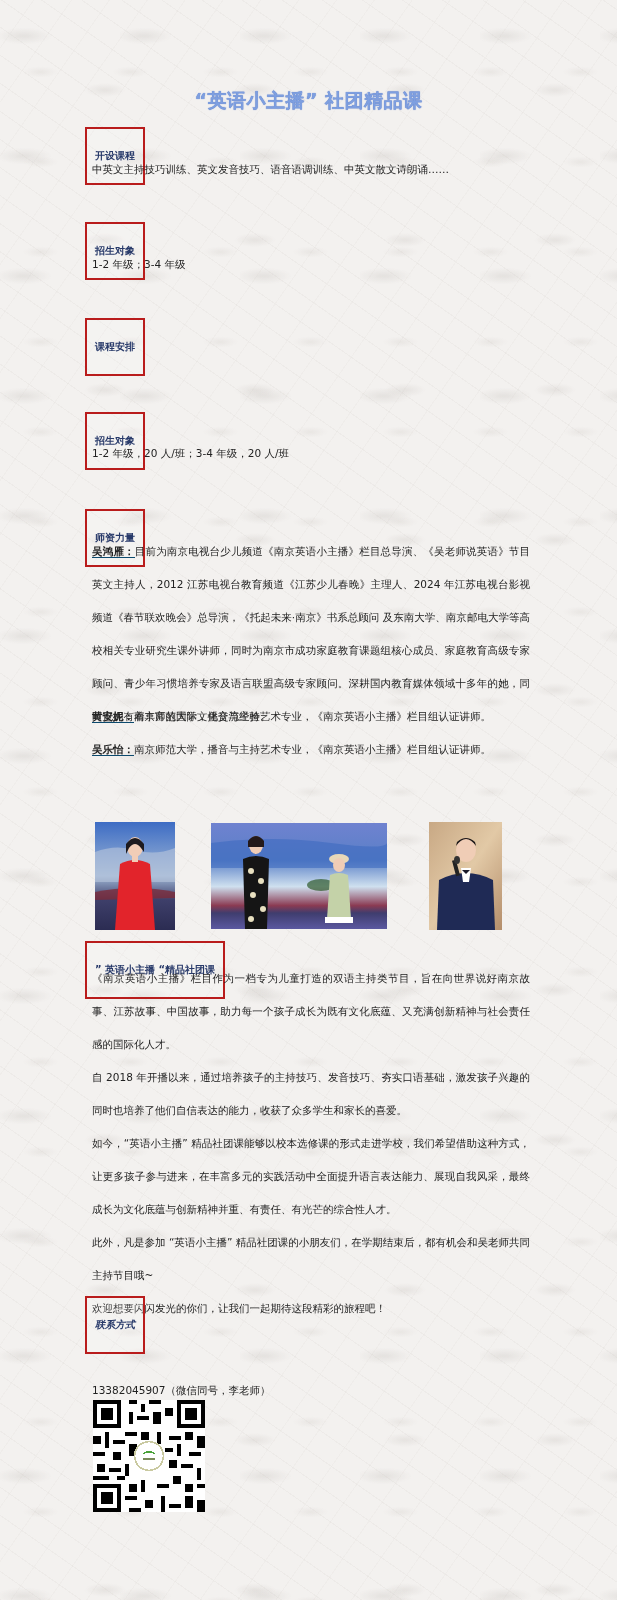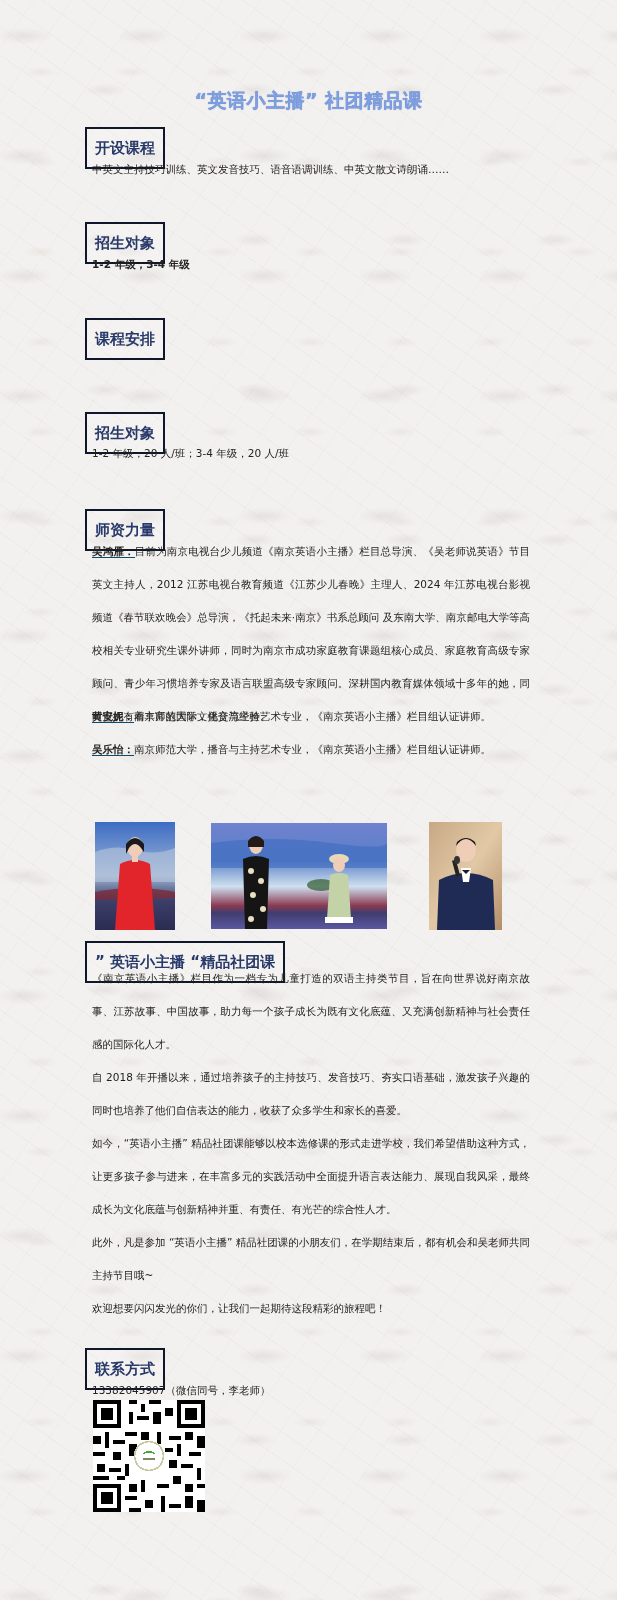"开设课程" .sec-label { border: 2px solid #0f172a -> 2px solid #b91c1c; font-size: 15px -> 10px; padding: 8px 8px -> 16px 8px }
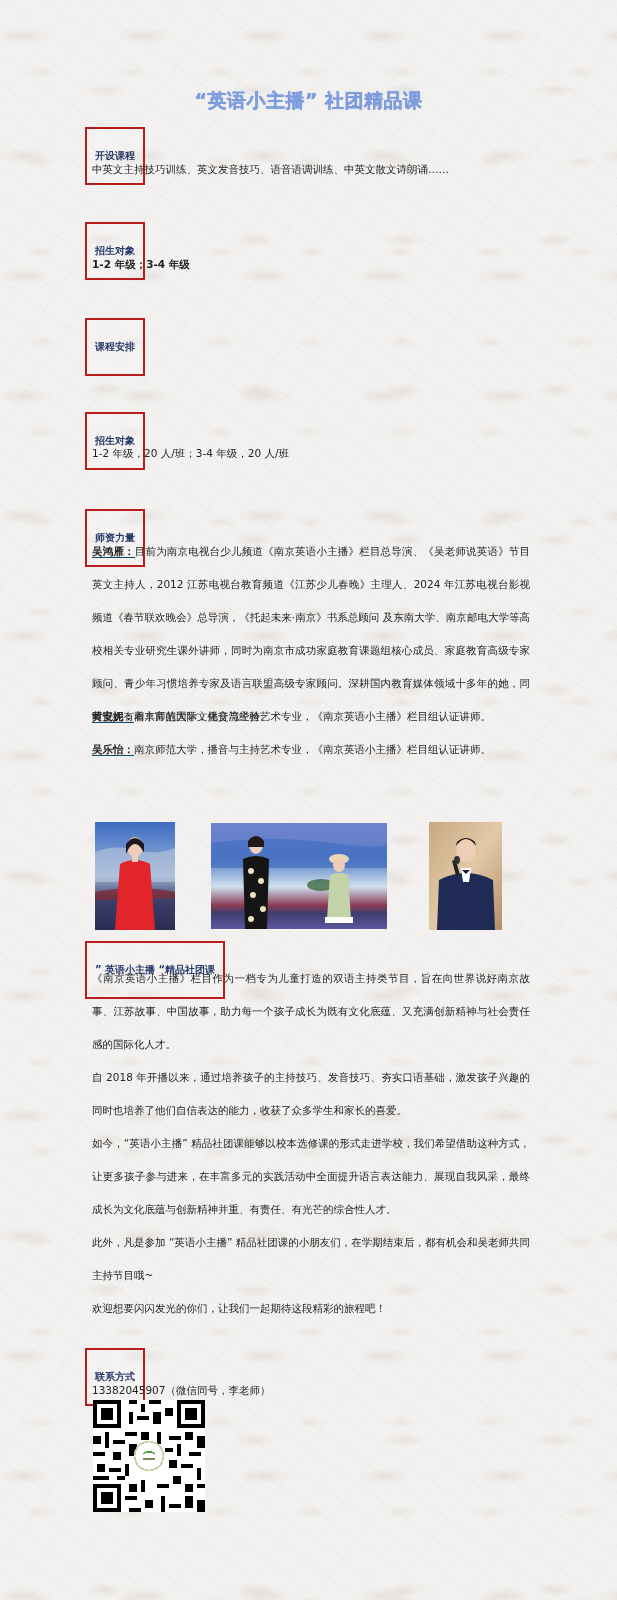"1-2 年级；3-4 年级" div.txt { font-weight: bold -> none }
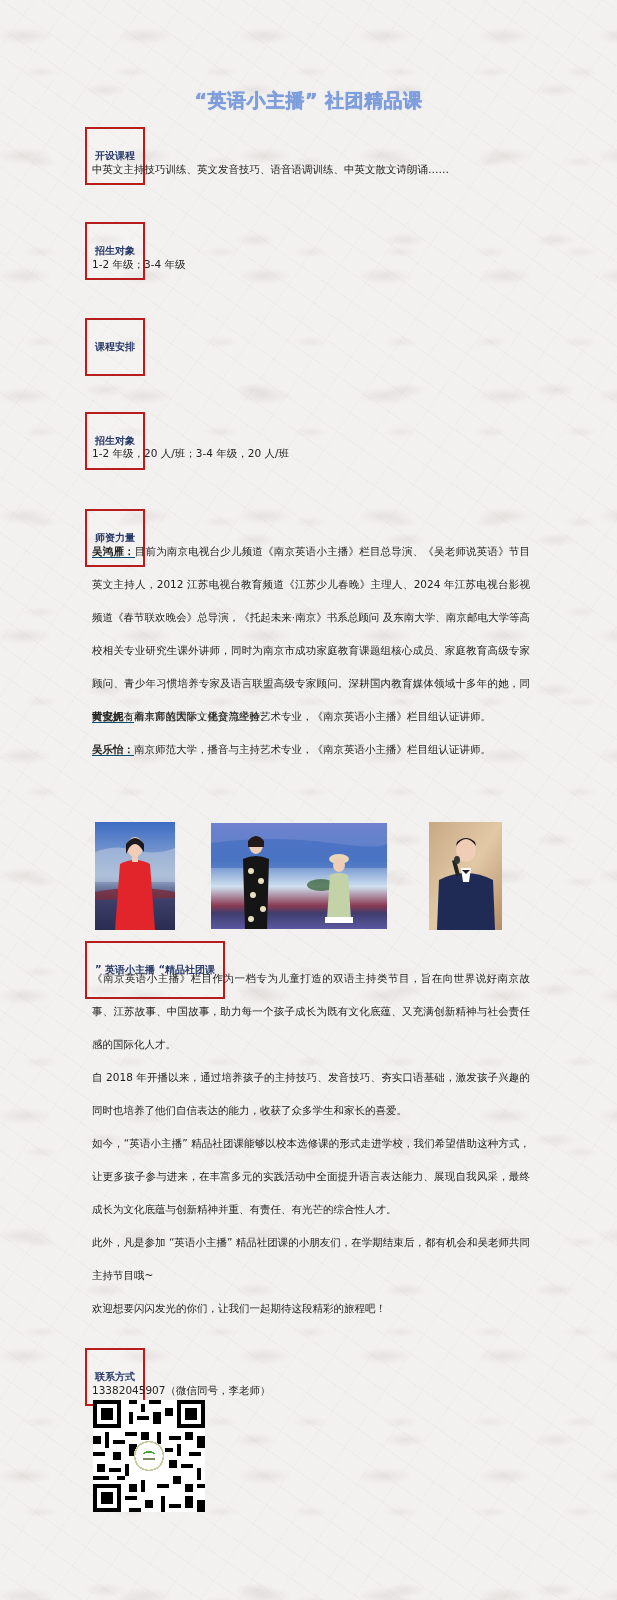"联系方式" div.sec-label { font-style: none -> italic; top: 1348px -> 1296px }
